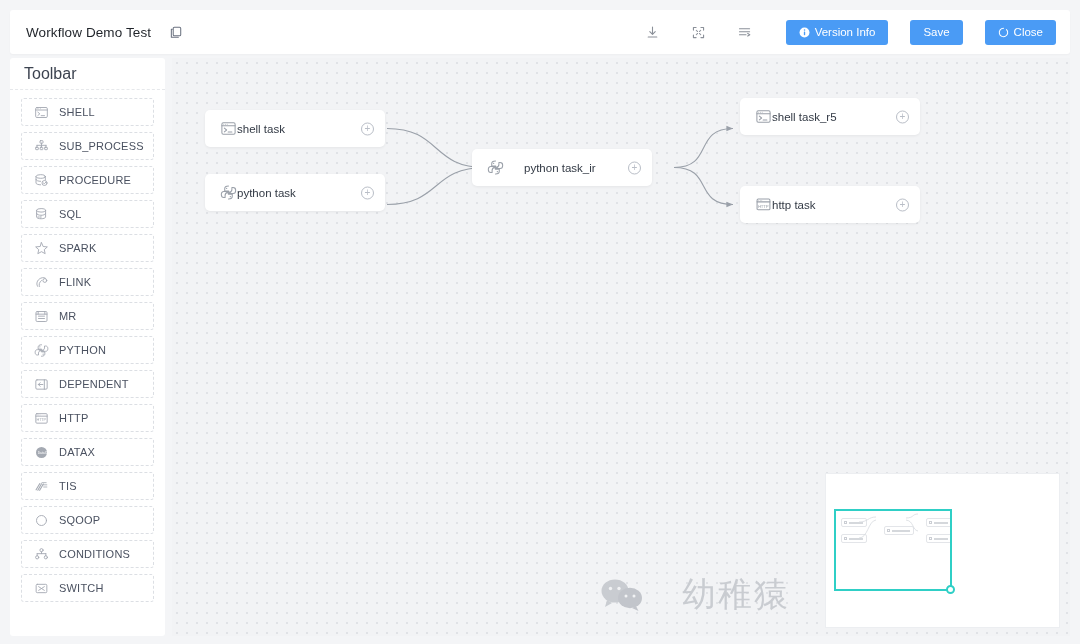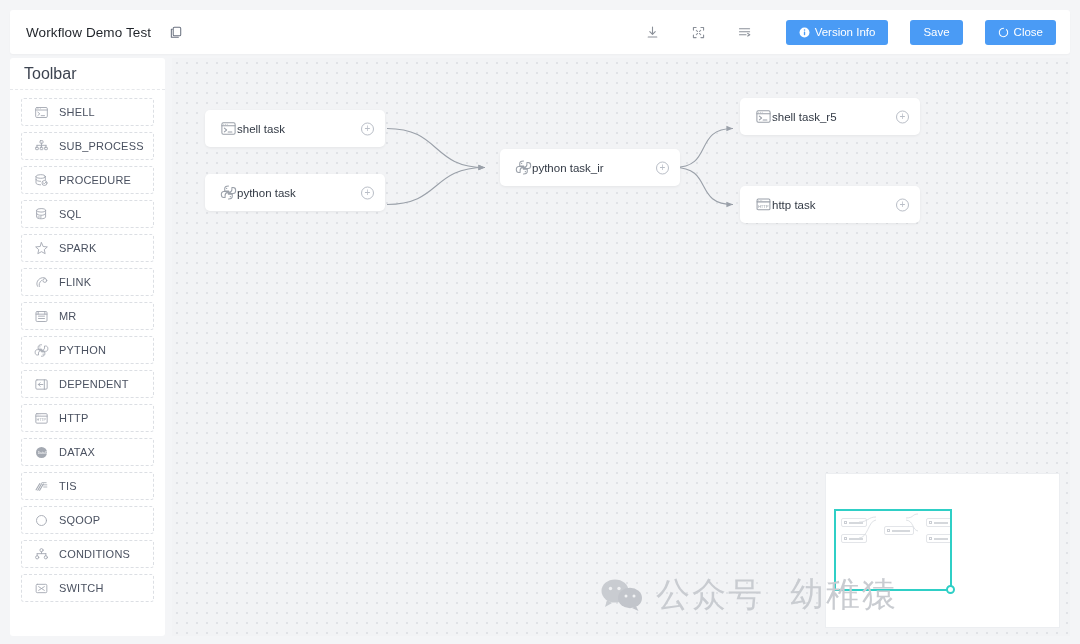"python task_ir" div.node { gap: none -> 20px; left: 328px -> 300px }
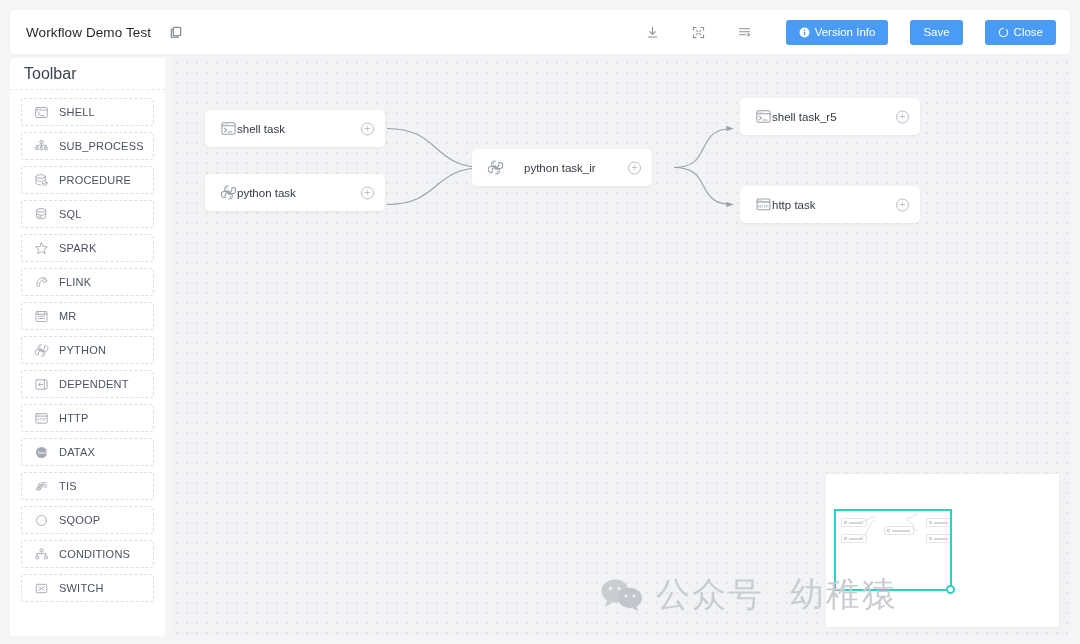"公众号" span.wm-text { html: <span>公众号</span> -> none }
